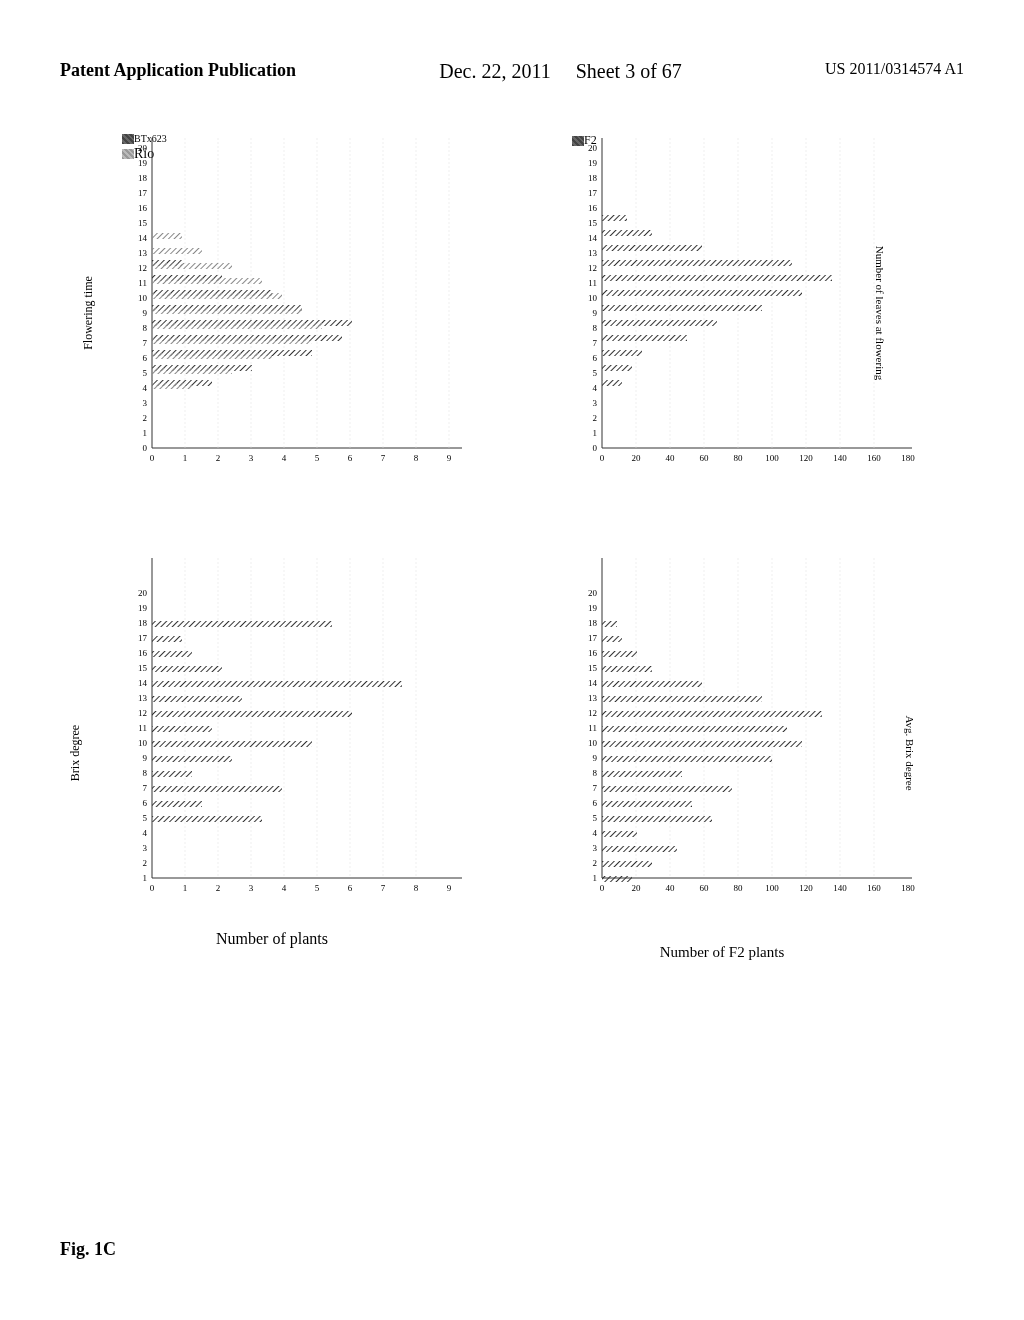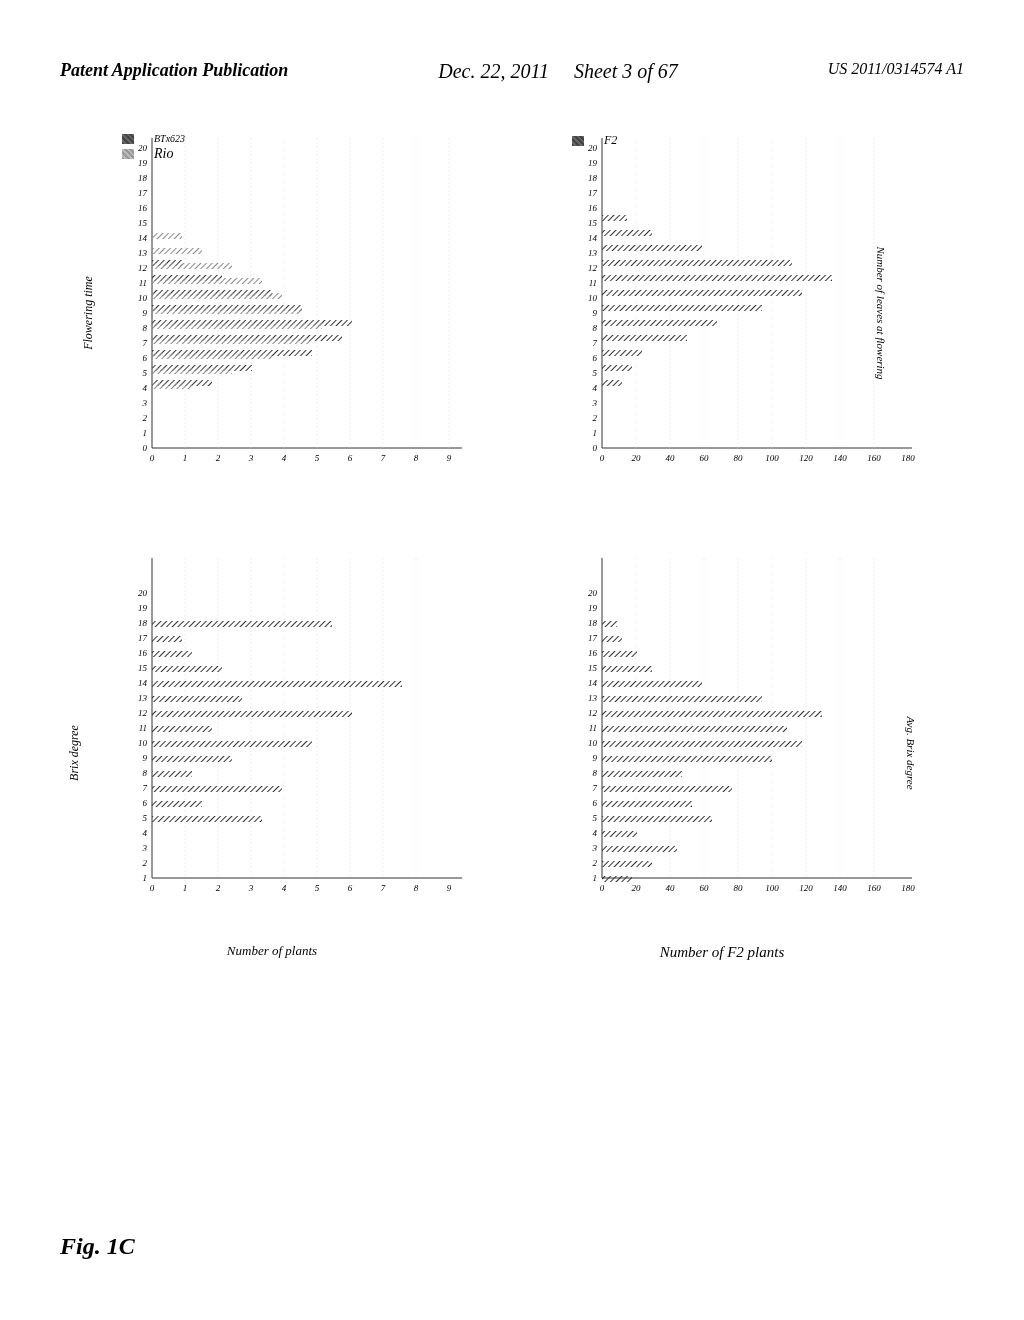"Patent Application Publication" .page { font-style: italic -> none }
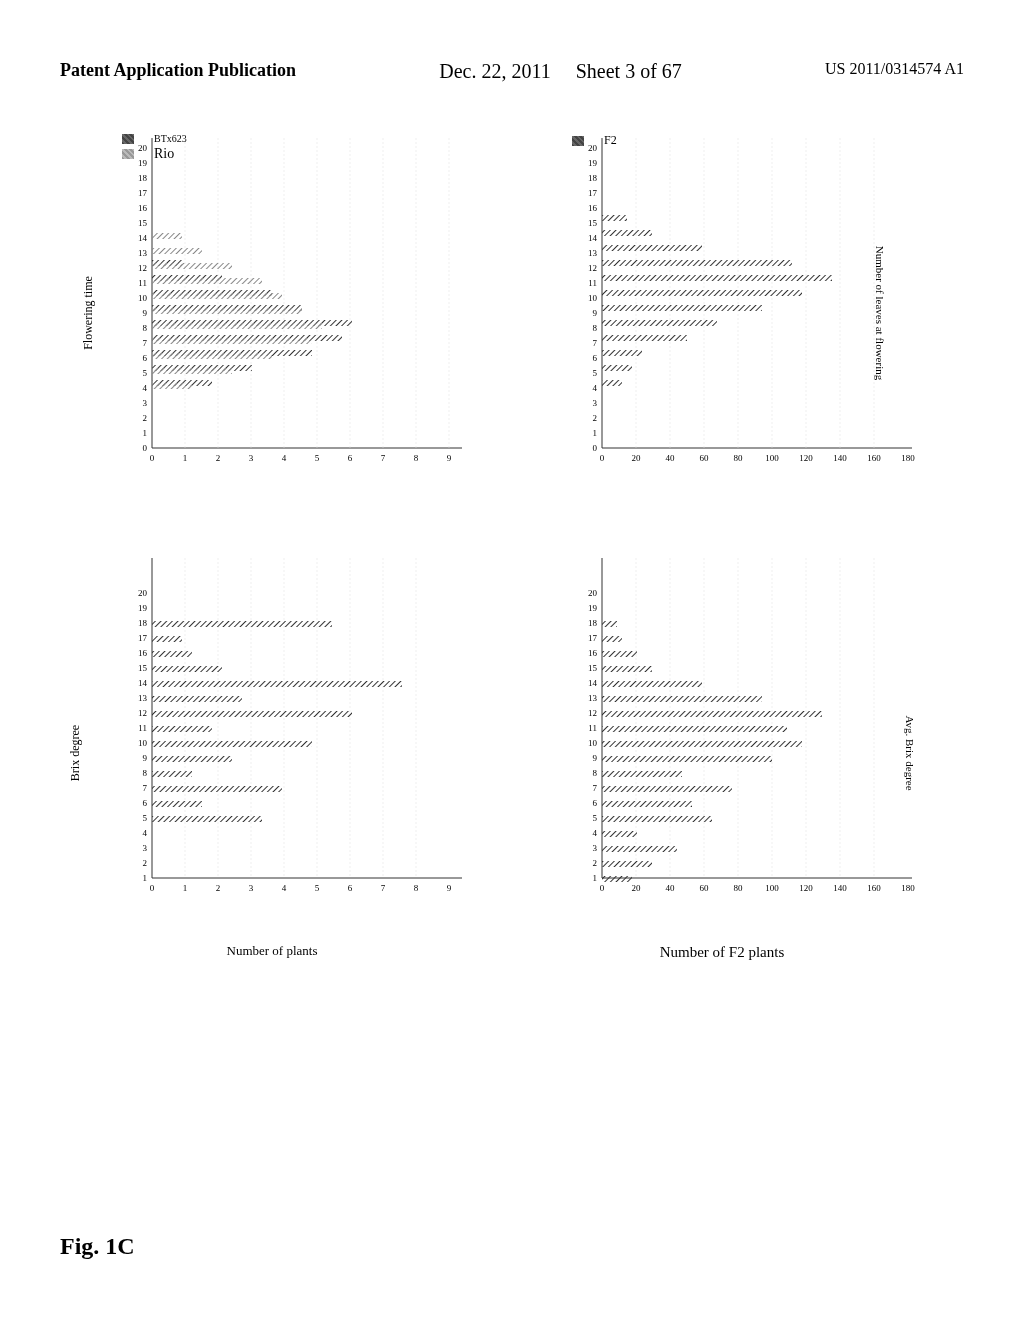"BTx623" .legend-item { gap: 20px -> 0 }
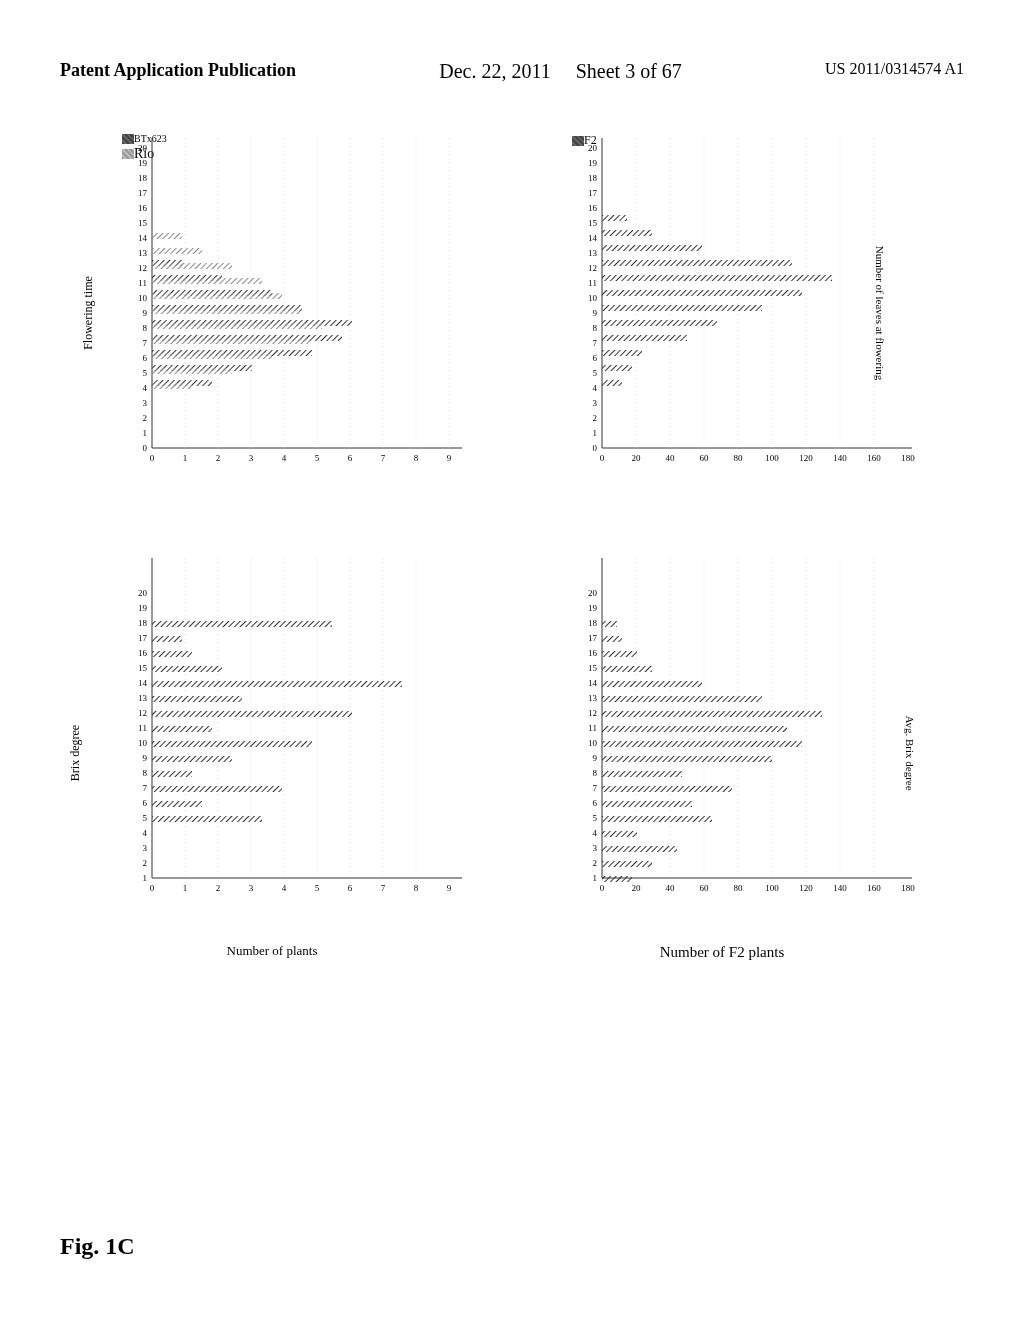"Number of plants" div { bottom: 4px -> 15px; font-size: 13px -> 16px }
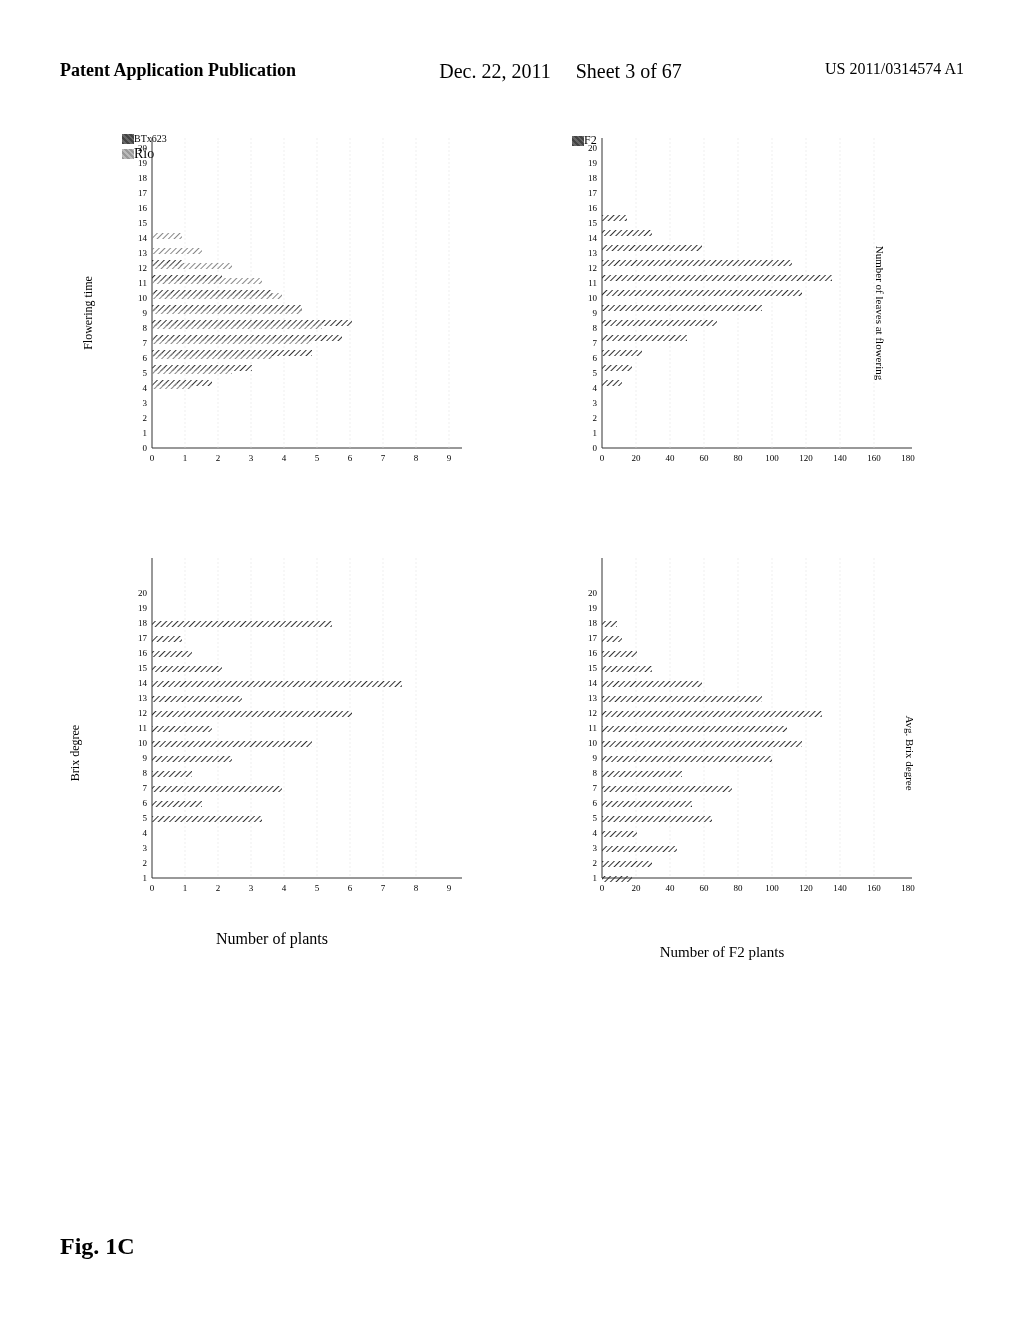"Fig. 1C" .fig-label { font-size: 24px -> 18px }
